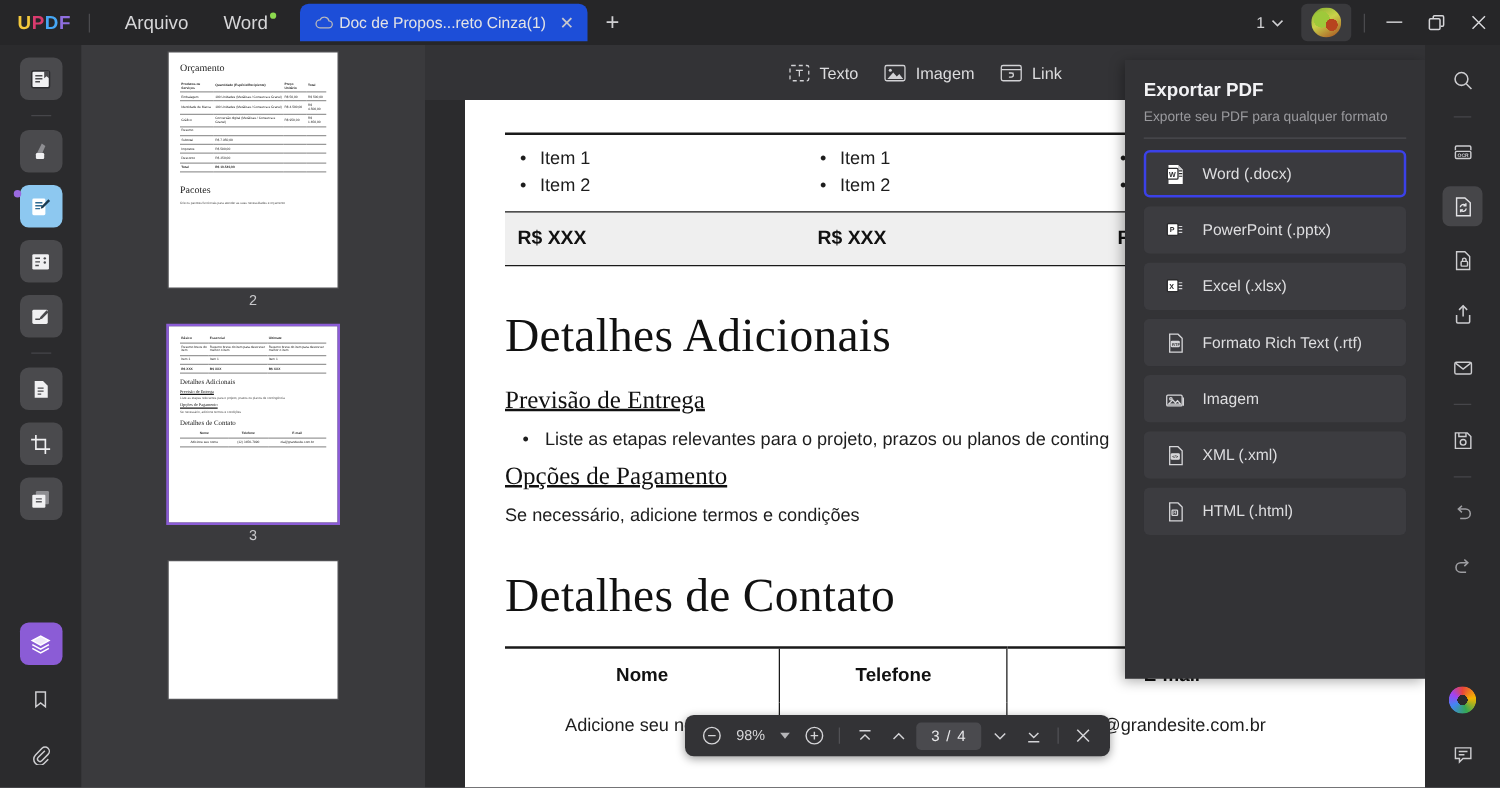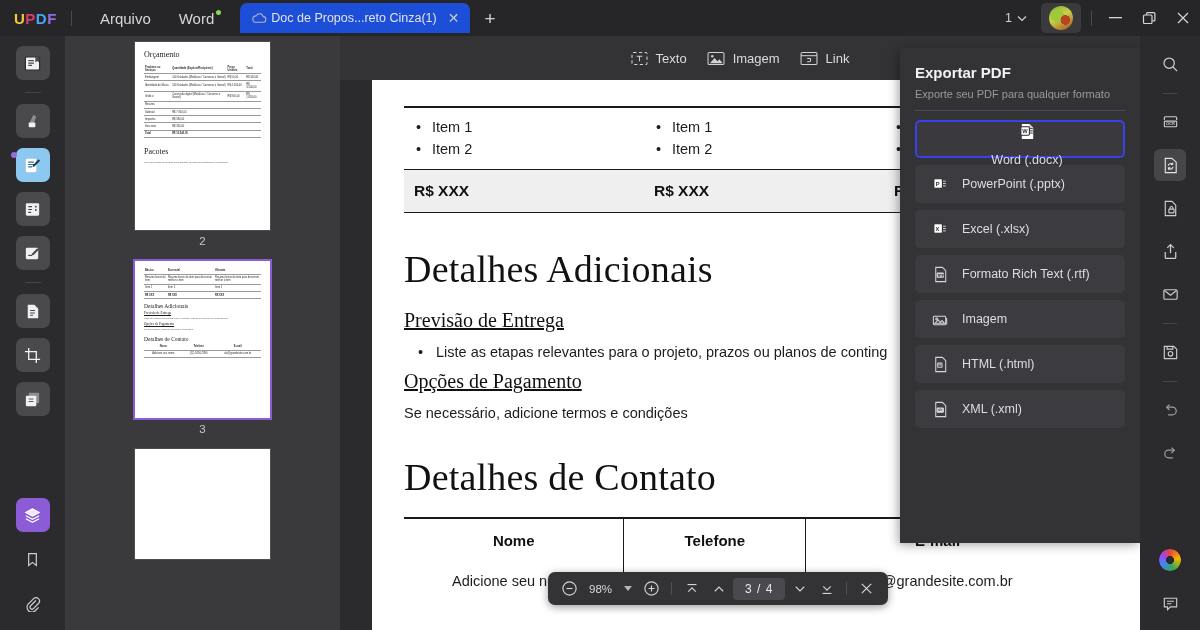"Word (.docx)" .exp-item.selected { flex-direction: column -> none }
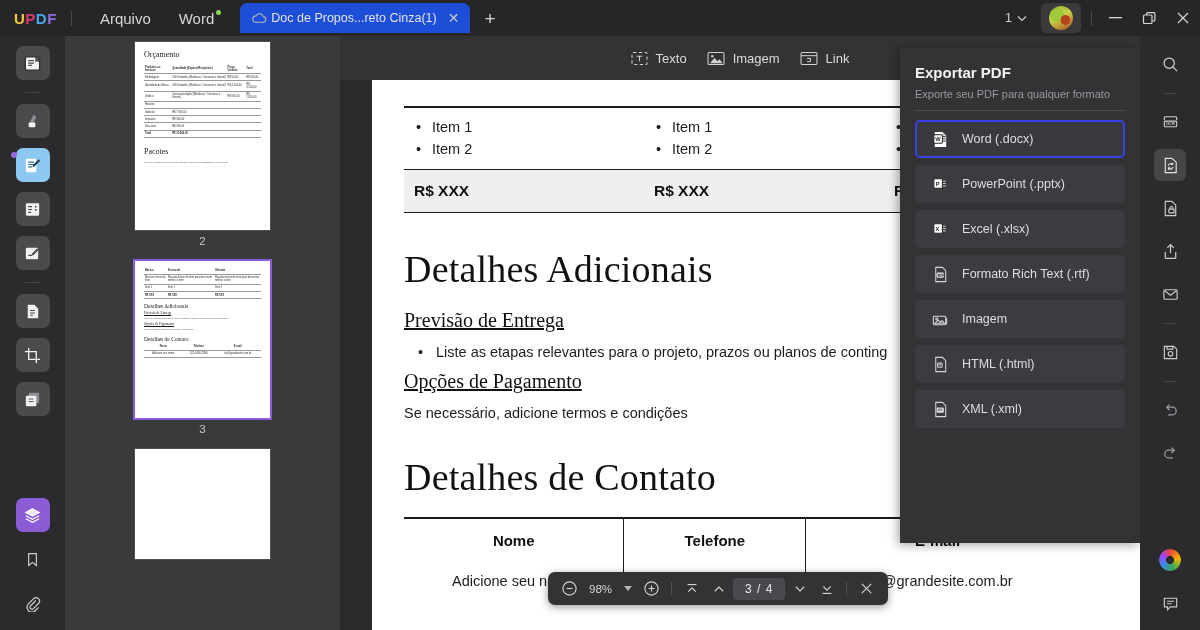"HTML (.html)" div.exp-item { order: before "XML (.xml)" -> after "XML (.xml)" }
